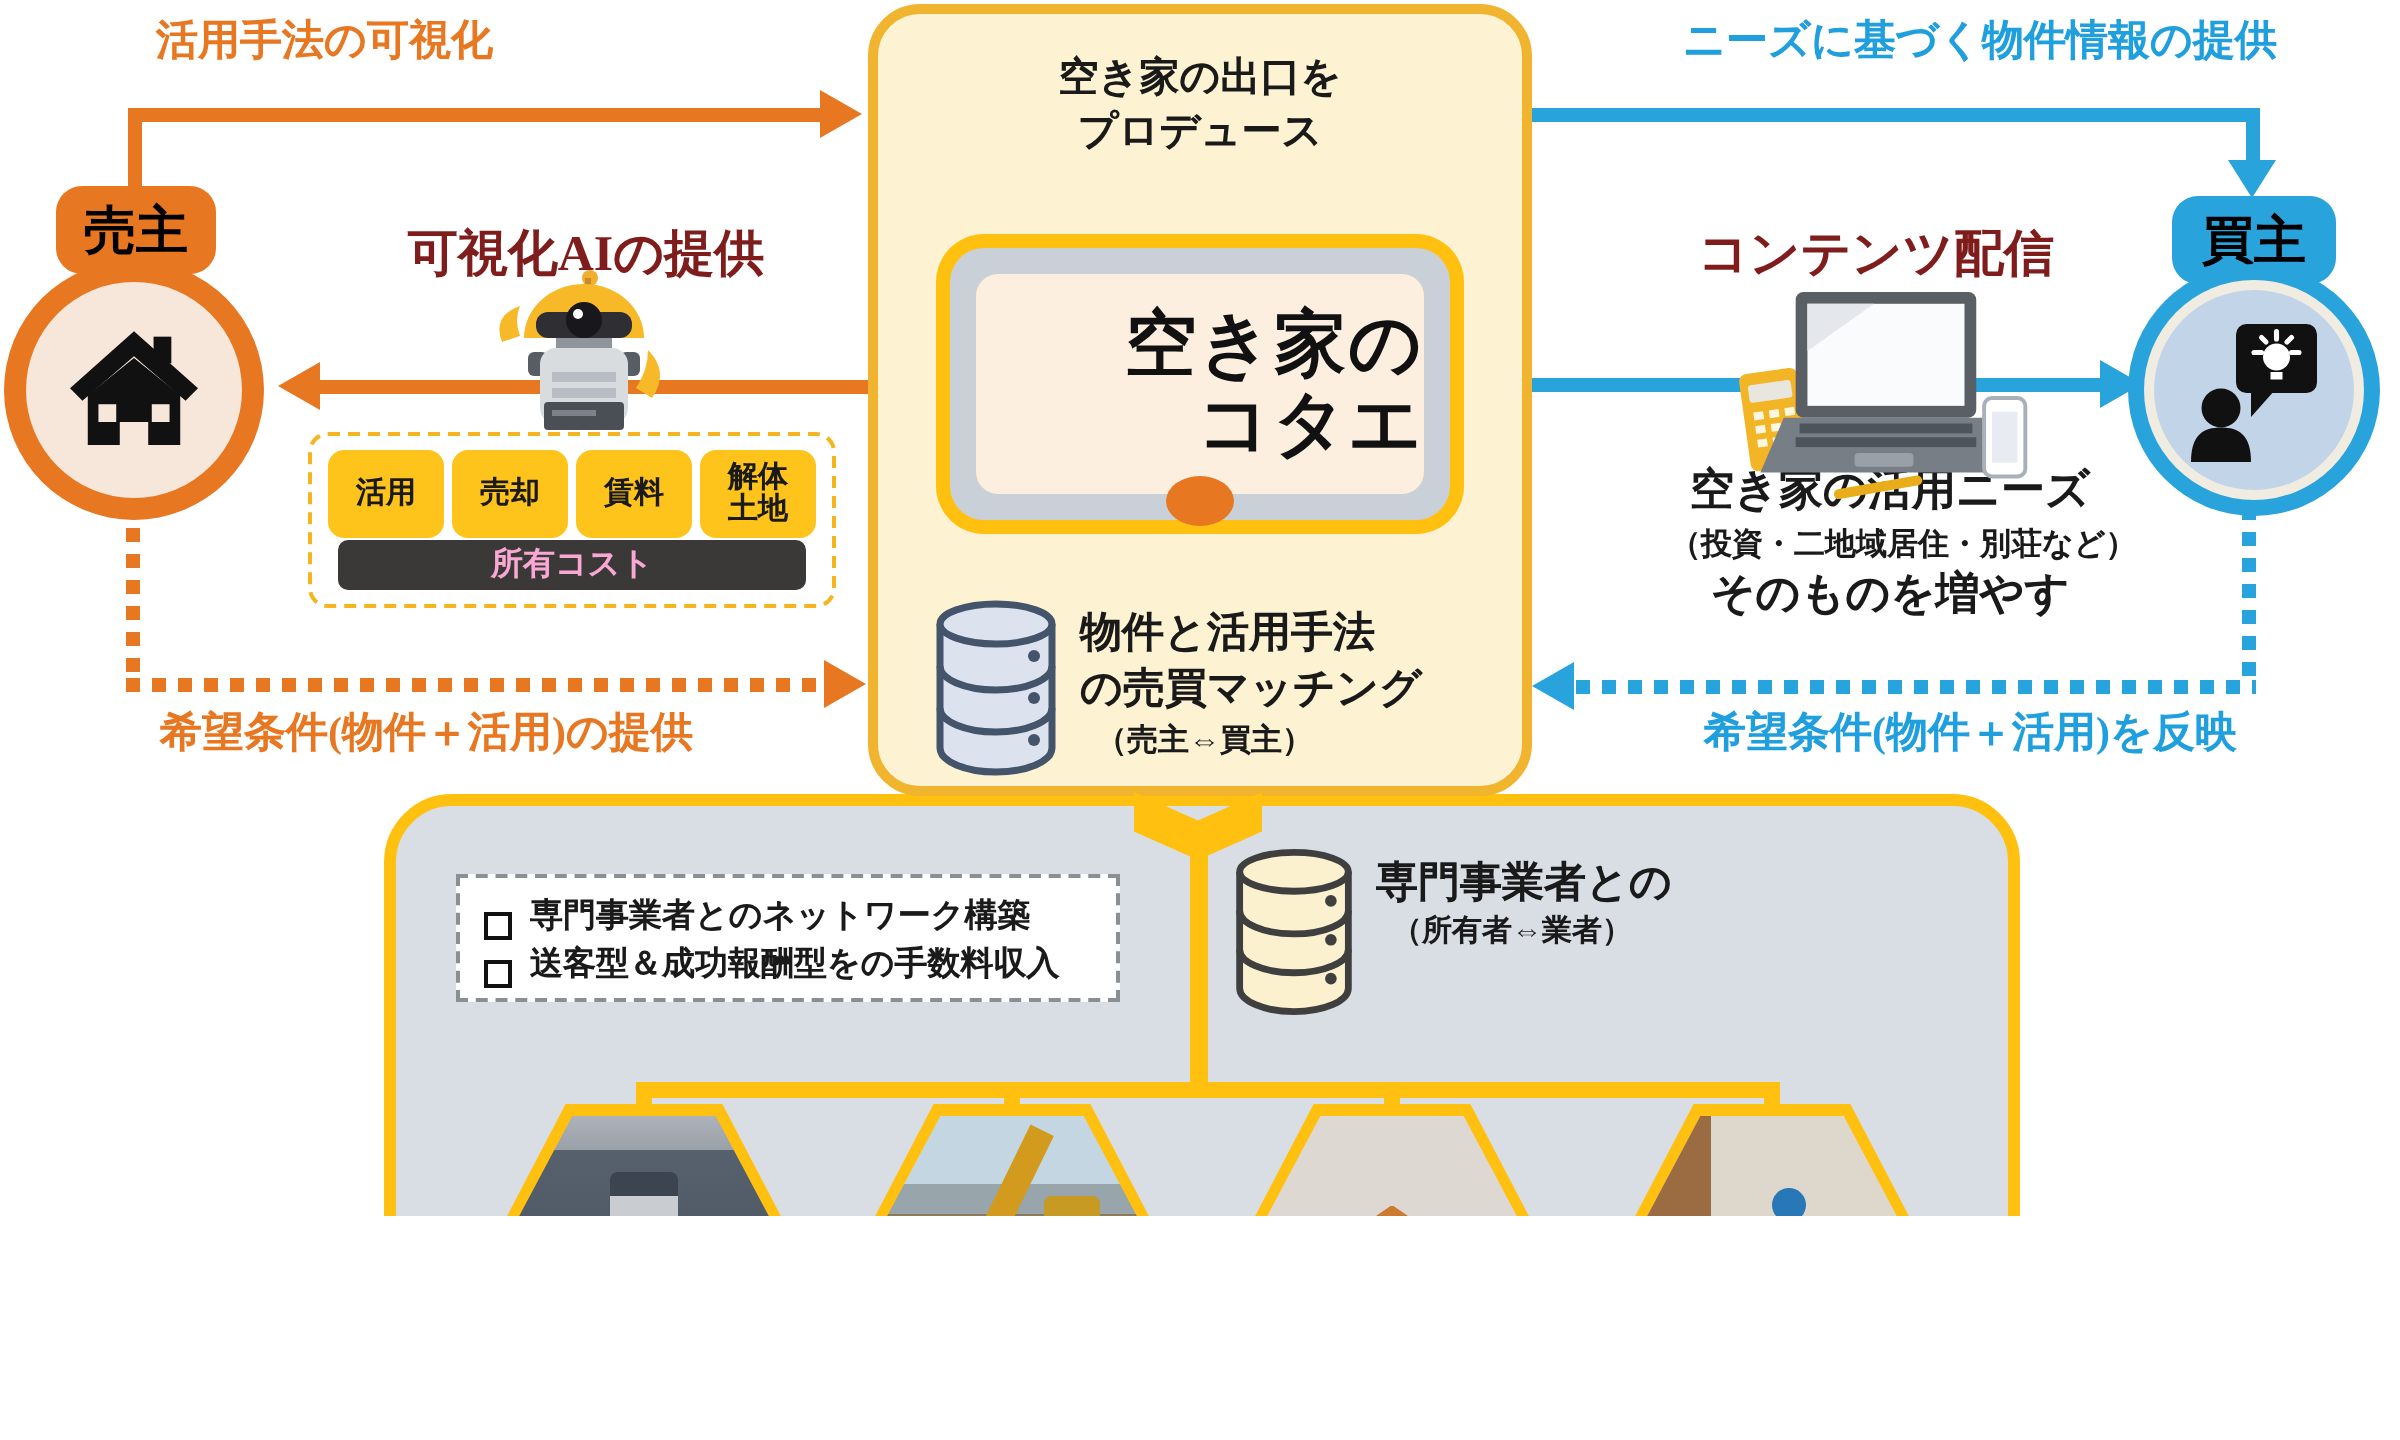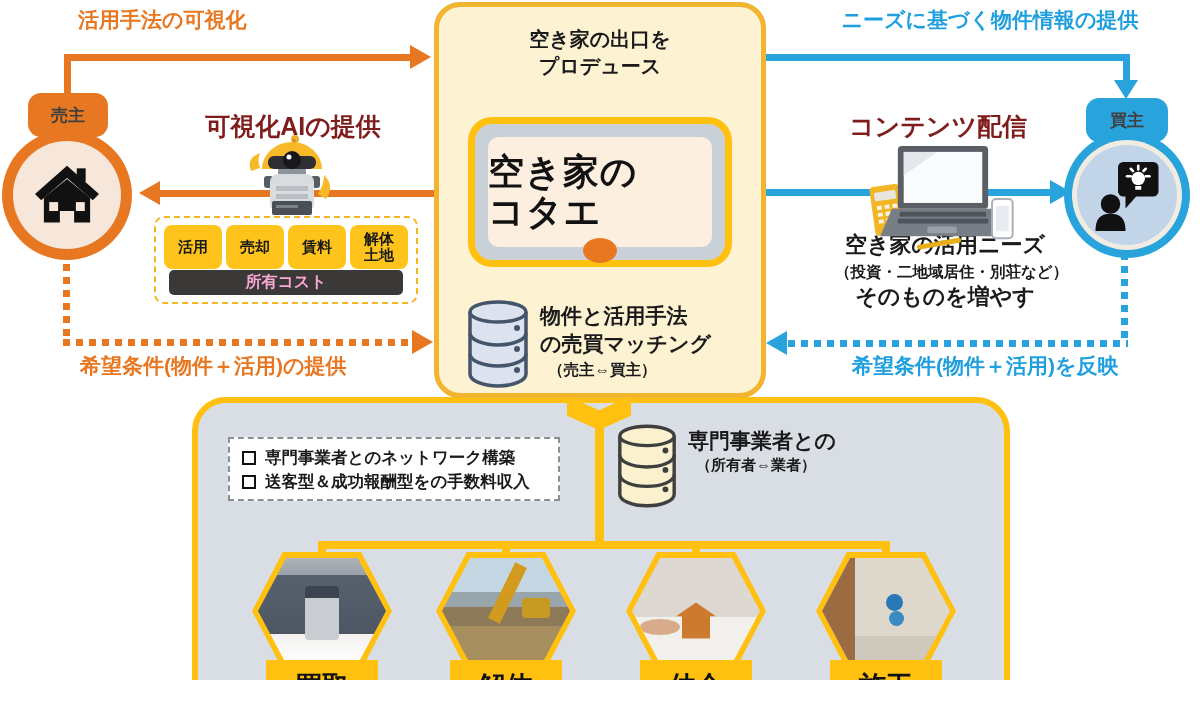"活用手法の可視化" .stage { font-family: Liberation Sans, sans-serif -> Liberation Serif, serif; height: 680px -> 608px }
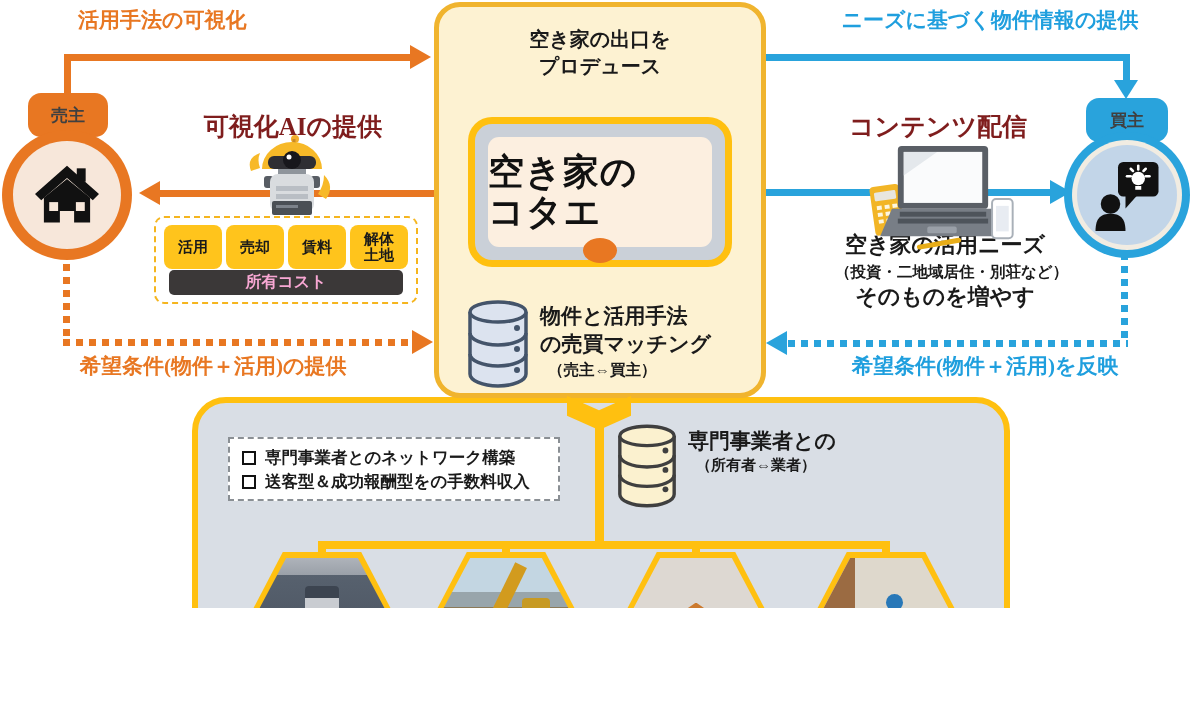"売主" .badge { color: #404040 -> #000000; font-size: 17px -> 26px }
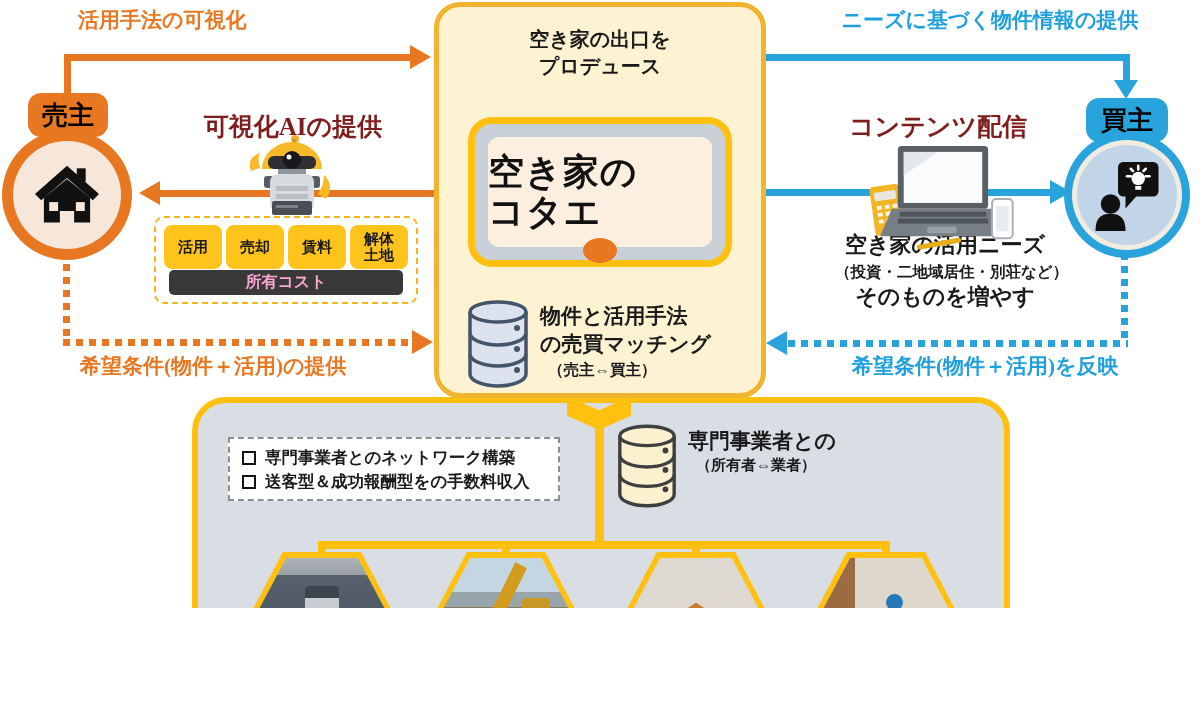"空き家の" .tab-face { align-items: flex-start -> flex-end }
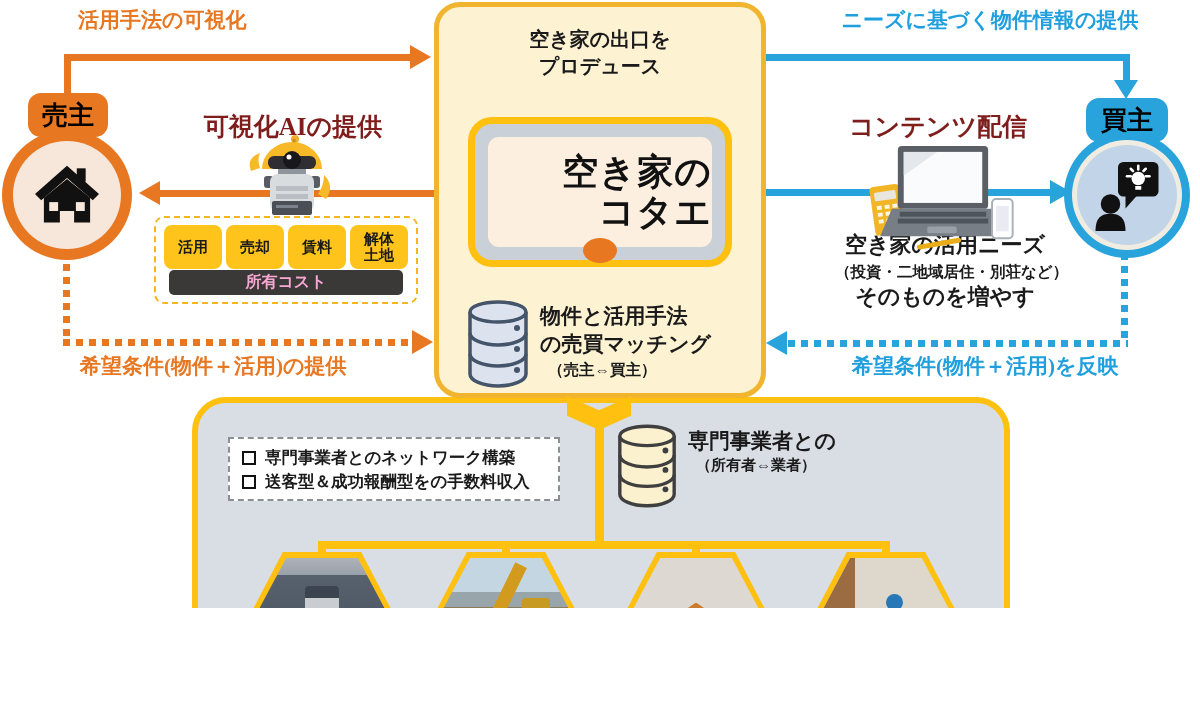"専門事業者とのネットワーク構築" .note-line { align-items: center -> flex-end }
